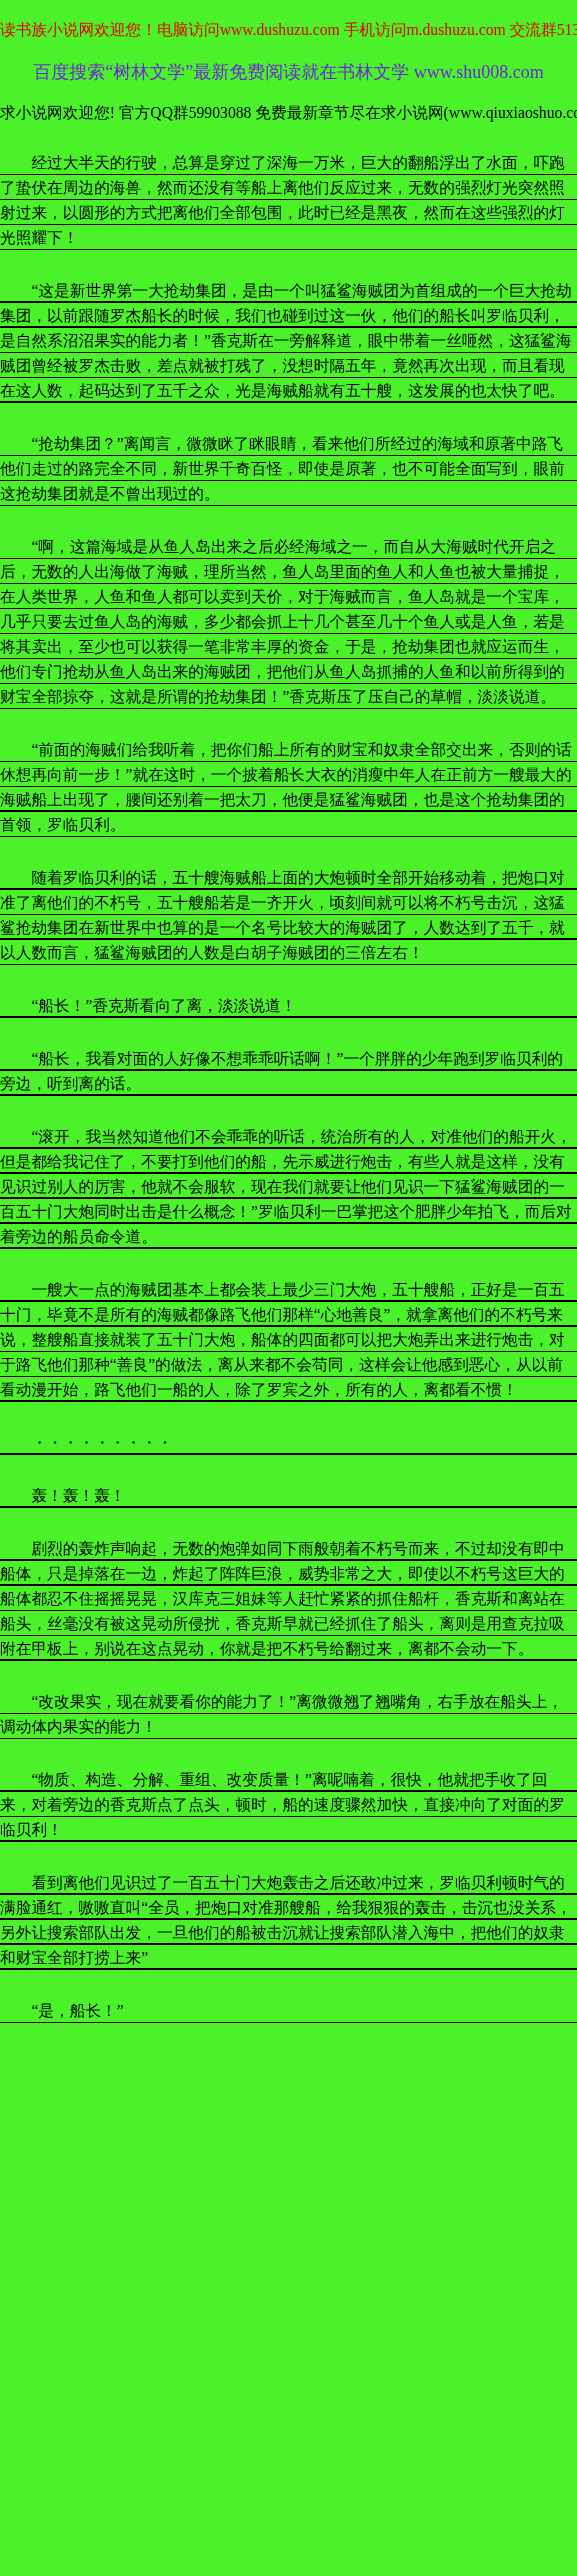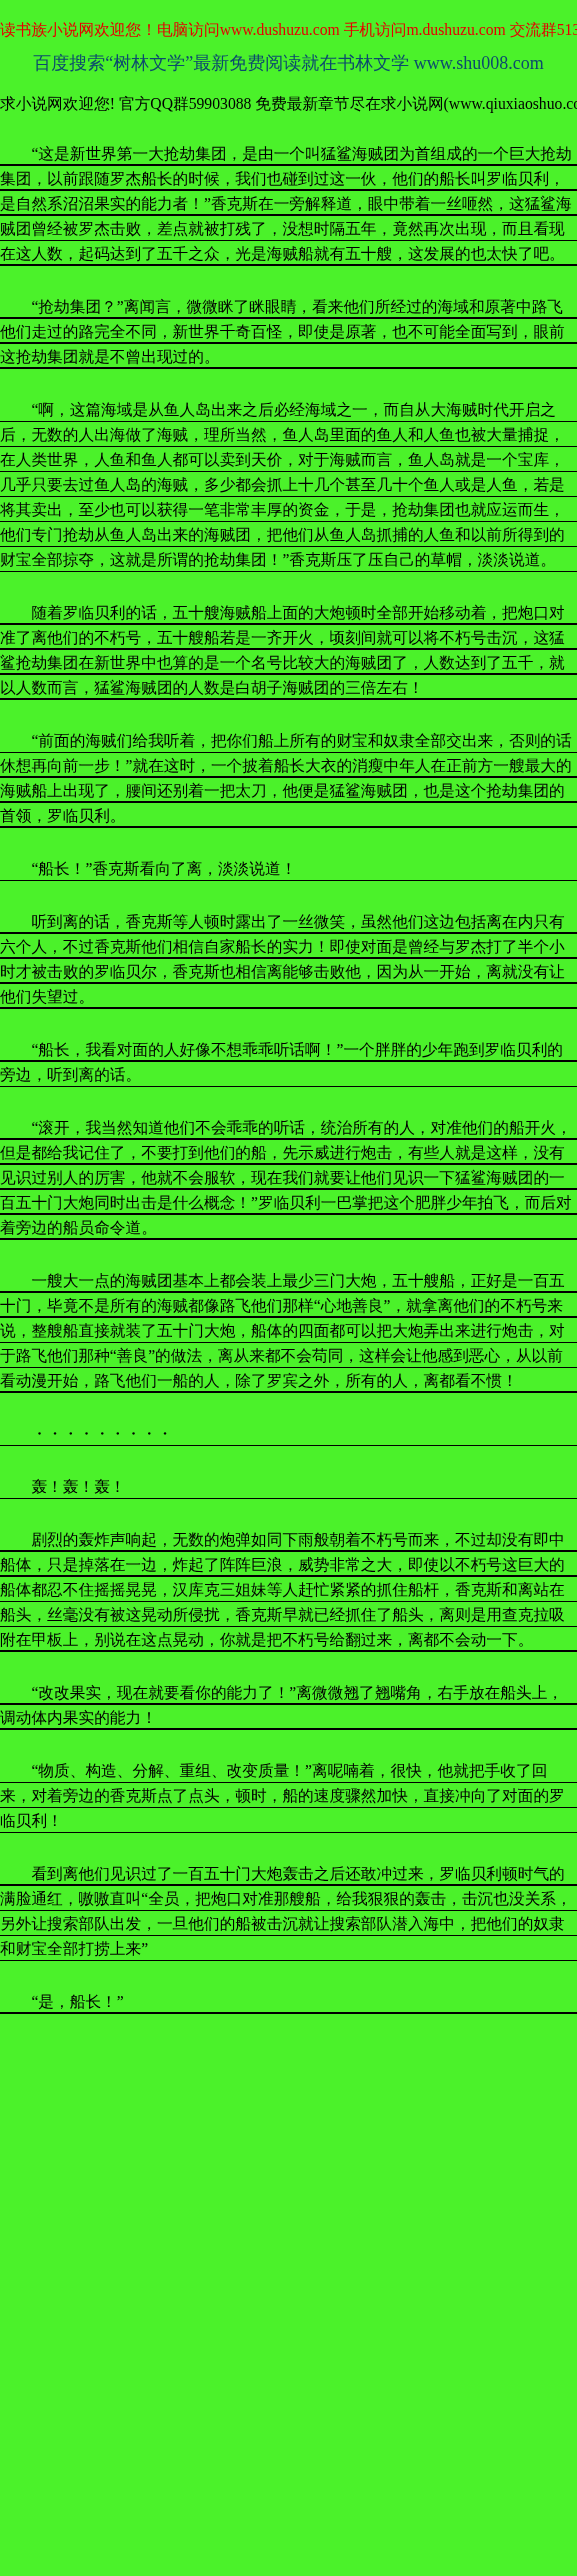"百度搜索“树林文学”最新免费阅读就在书林文学 www.shu008.com" .hdr-red2 { color: #0c4a6e -> #6d28d9; margin-top: 14px -> 23px }
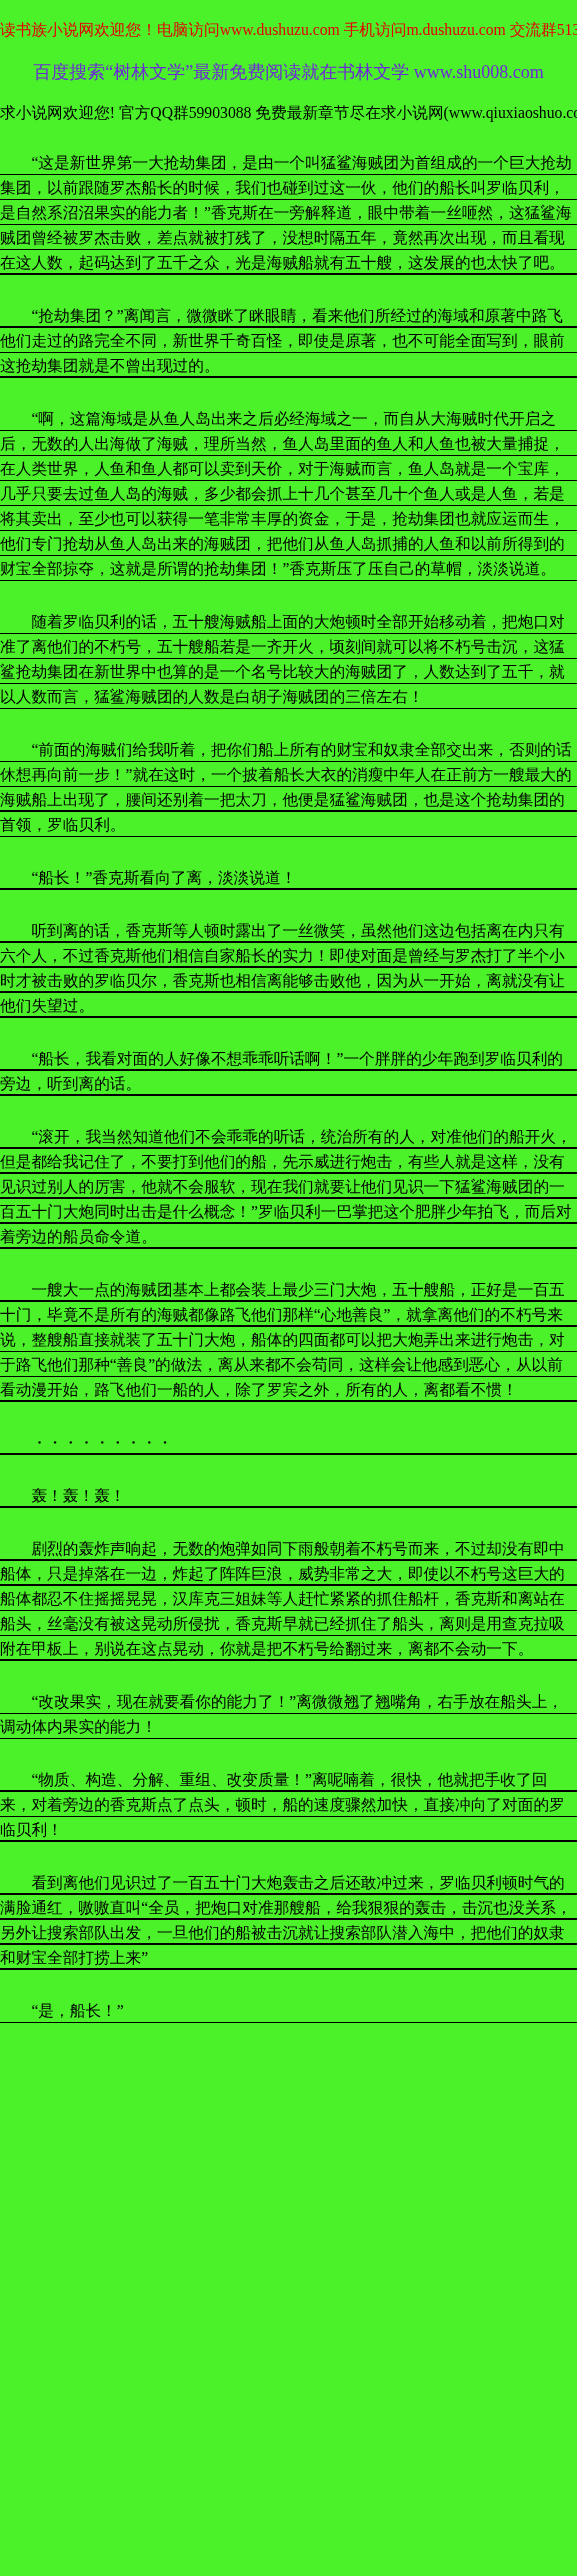"经过大半天的行驶，总算是穿过了深海一万米，巨大的翻船浮出了水面，吓跑了蛰伏在周边" p.para { html: none -> <p>经过大半天的行驶，总算是穿过了深海一万米，巨大的翻船浮出了水面，吓跑了蛰伏在周边的海兽，然而还没有等船上离他们反应过来，无数的强烈灯光突然照射过来，以圆形的方式把离他们全部包围，此时已经是黑夜，然而在这些强烈的灯光照耀下！</p> }
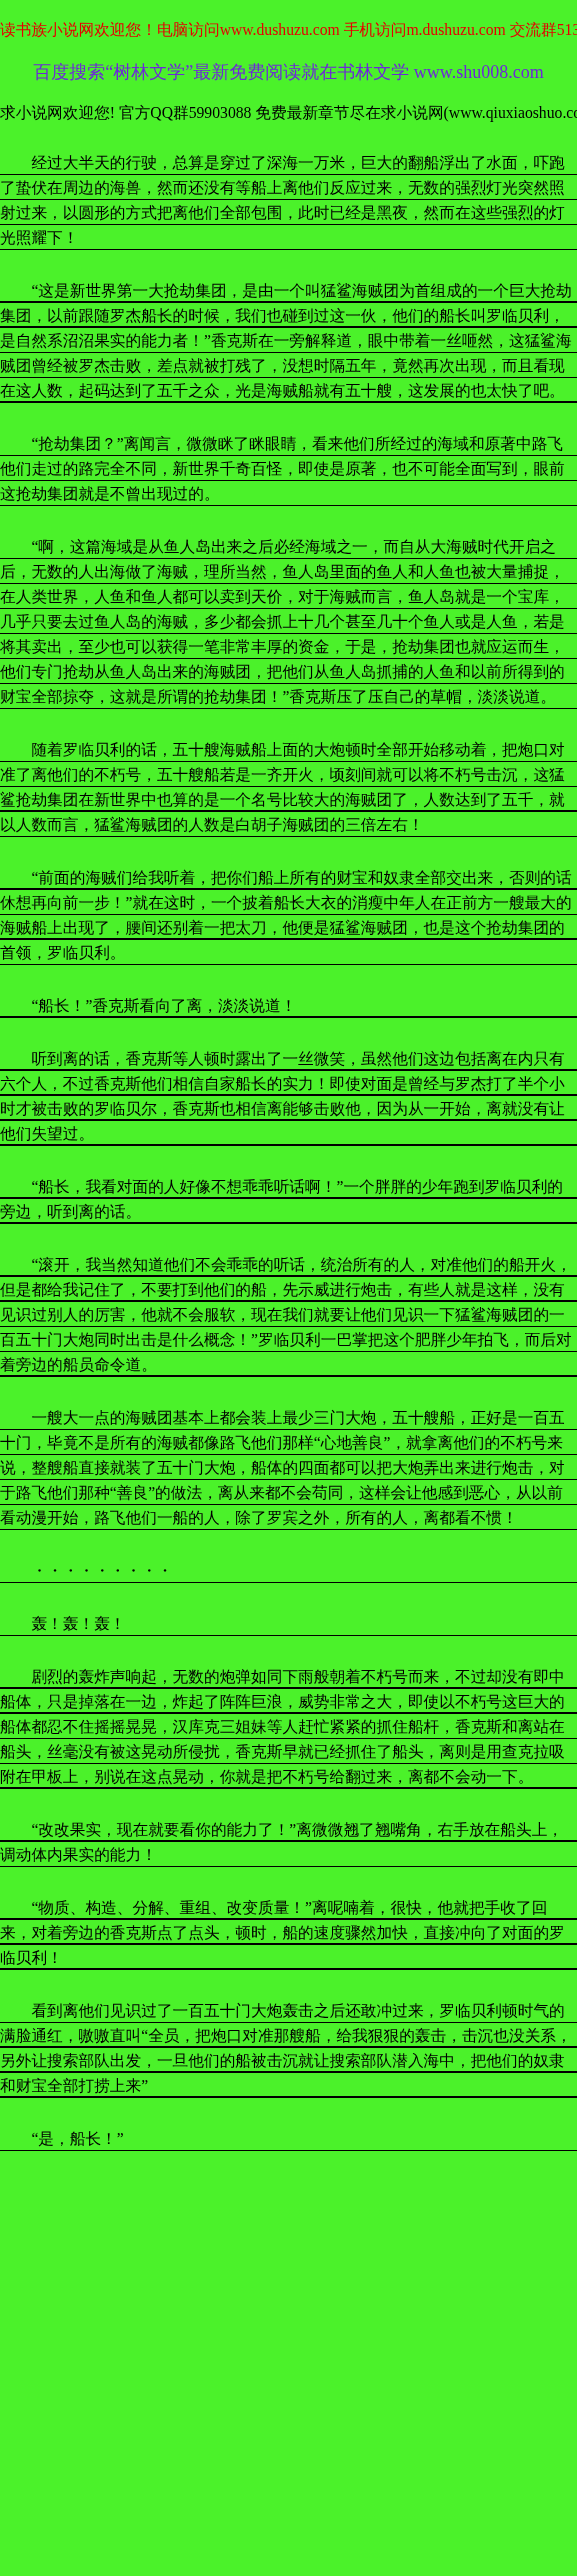"随着罗临贝利的话，五十艘海贼船上面的大炮顿时全部开始移动着，把炮口对准了离他们的" p.para { order: before "“前面的海贼们给我听着，把你们船上所有的财宝和奴隶全部交出来，否则的话休想再向前" -> after "“前面的海贼们给我听着，把你们船上所有的财宝和奴隶全部交出来，否则的话休想再向前" }
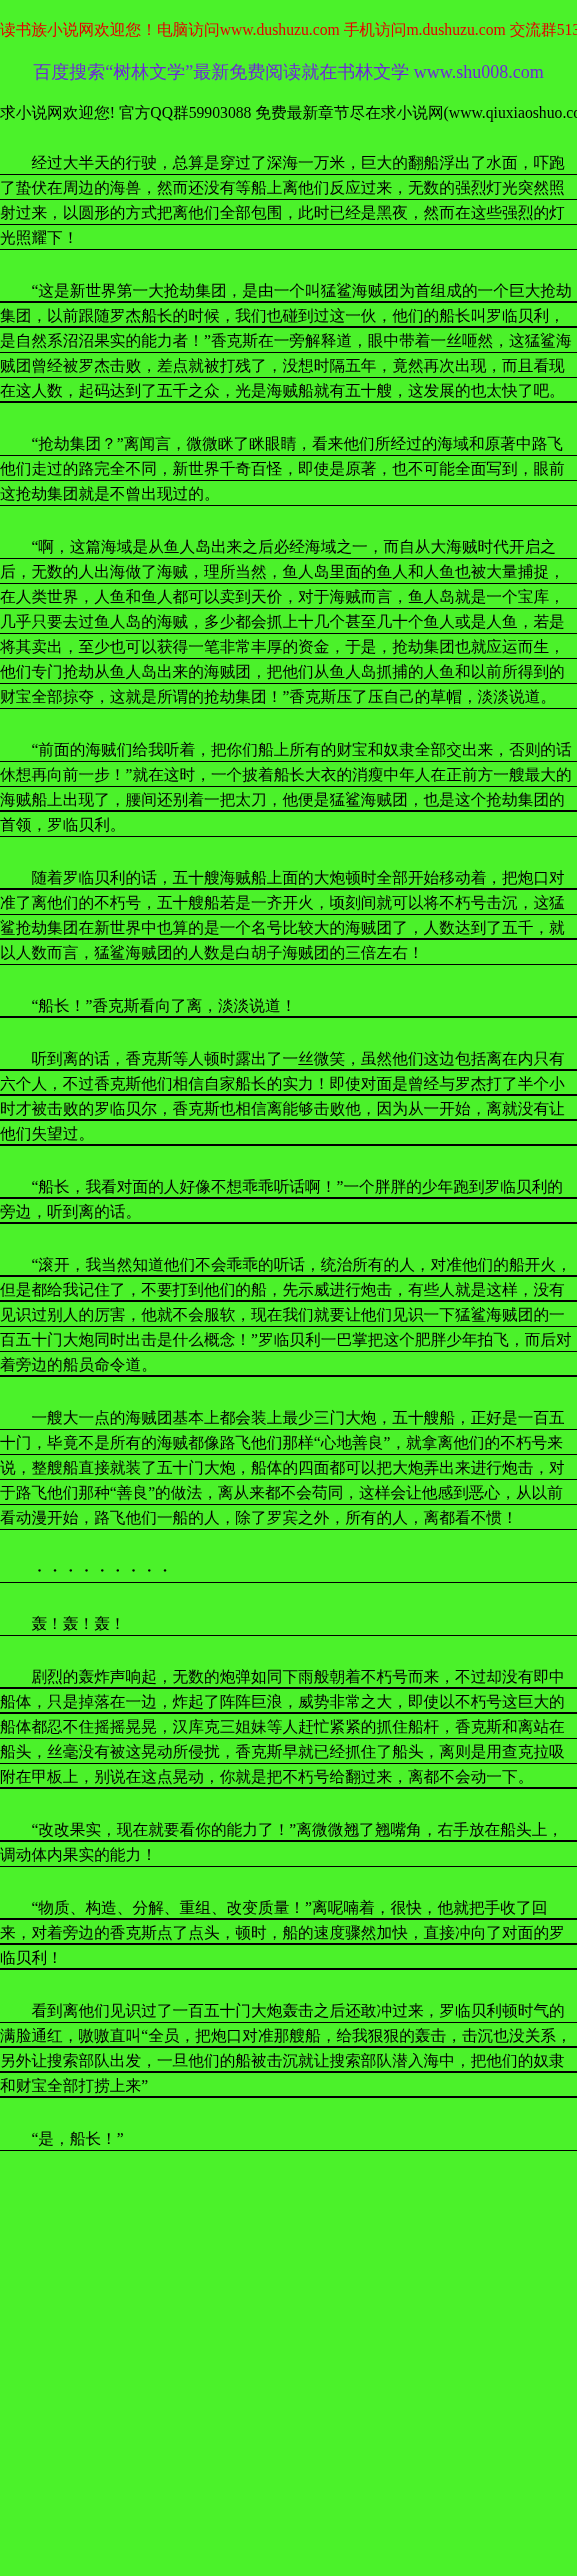"听到离的话，香克斯等人顿时露出了一丝微笑，虽然他们这边包括离在内只有六个人，不过" p.para { html: <p>听到离的话，香克斯等人顿时露出了一丝微笑，虽然他们这边包括离在内只有六个人，不过香克斯他们相信自家船长的实力！即使对面是曾经与罗杰打了半个小时才被击败的罗临贝尔，香克斯也相信离能够击败他，因为从一开始，离就没有让他们失望过。</p> -> none }
